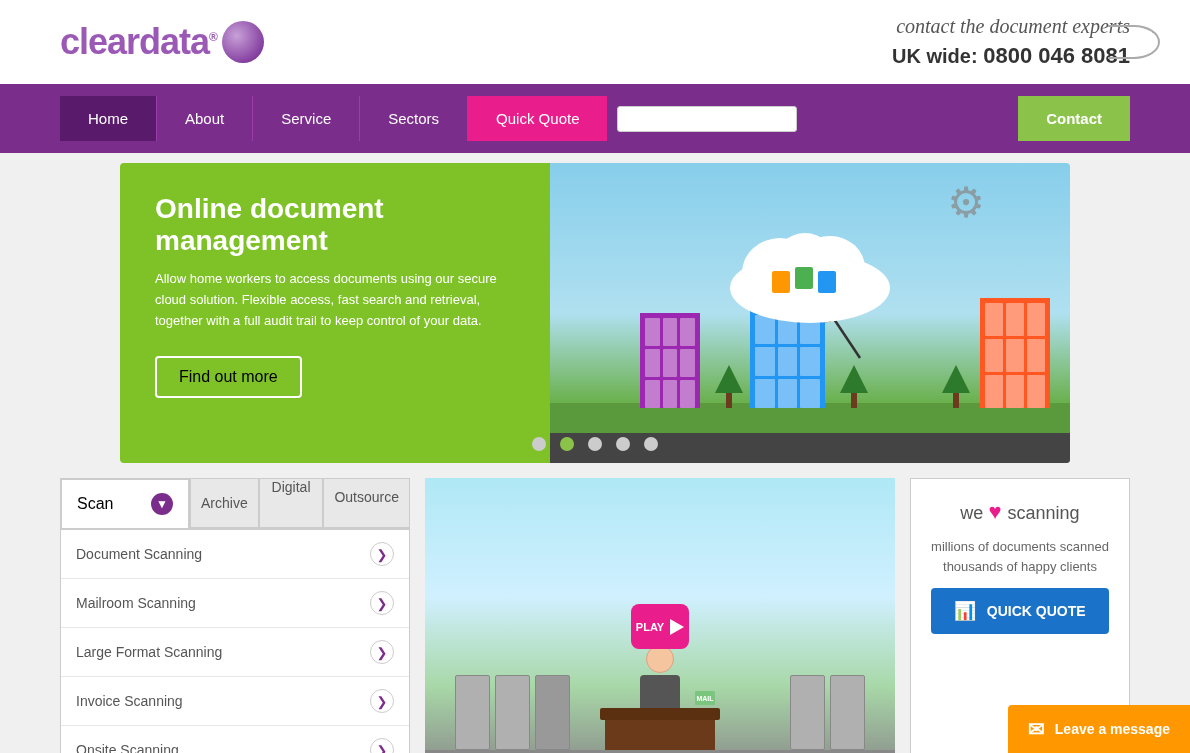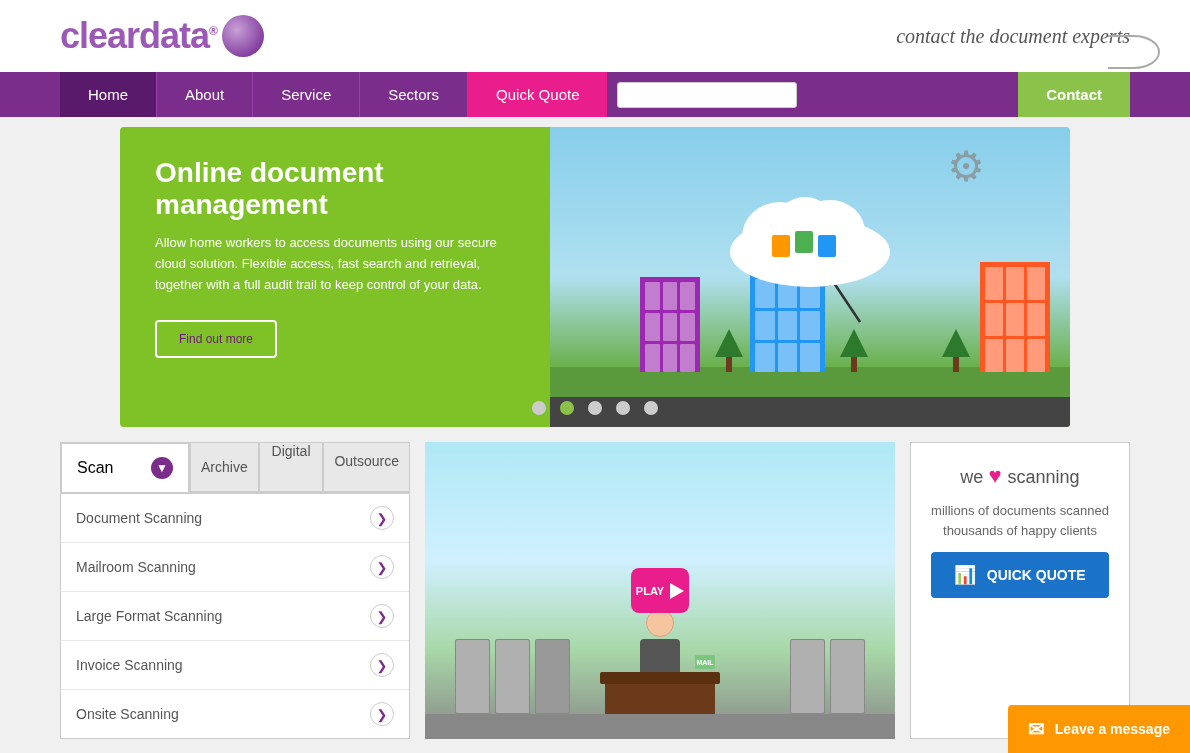"UK wide: 0800 046 8081" div.contact-phone { html: none -> <div> <span>UK wide:</span> <strong>0800 046 8081</strong> </div> }
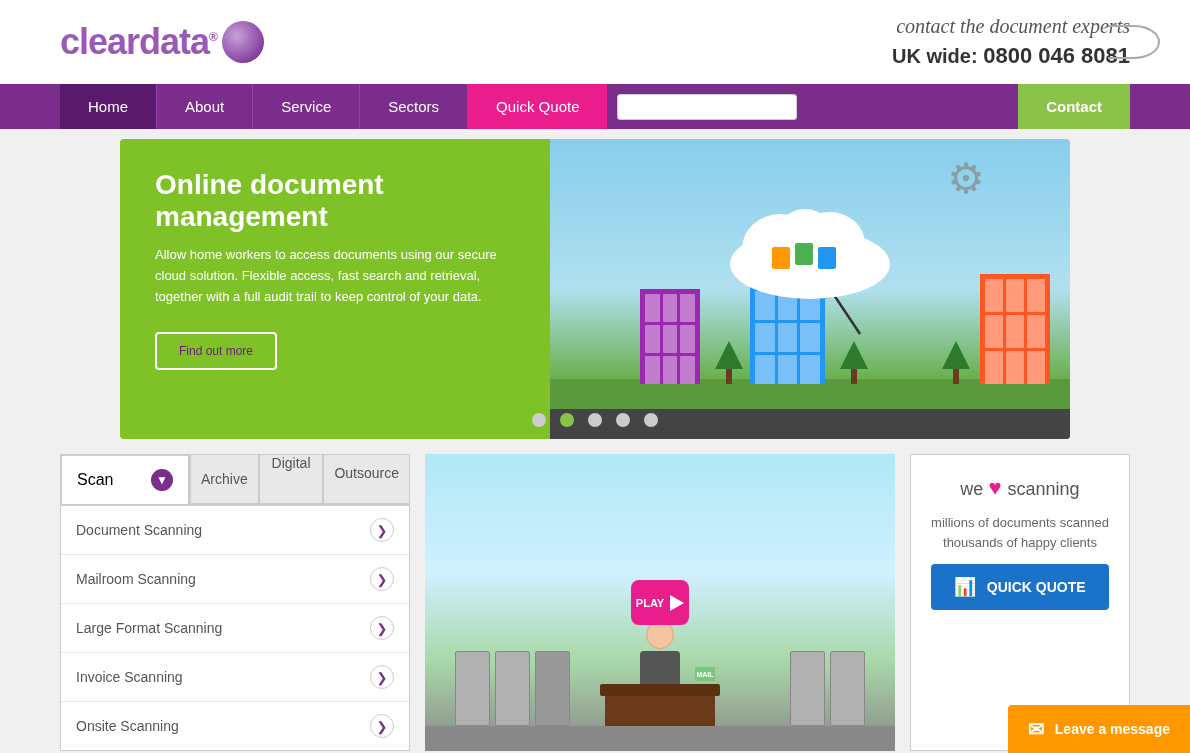"Home" .nav-wrapper { padding: 0 60px -> 12px 60px }
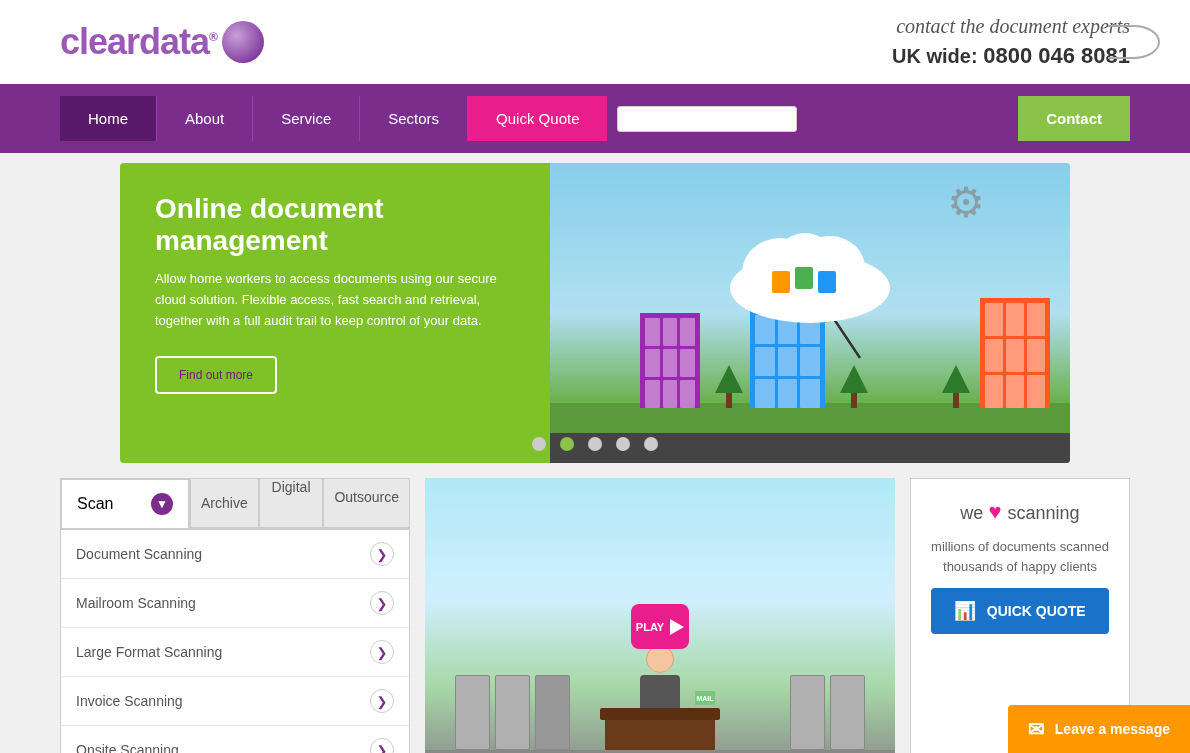"Find out more" .hero-btn { color: #701a75 -> #000000; font-size: 12px -> 16px }
